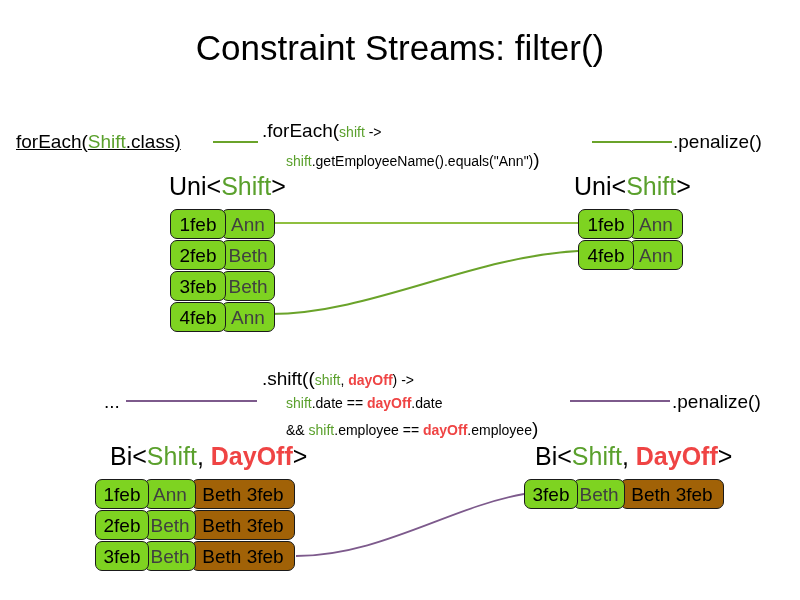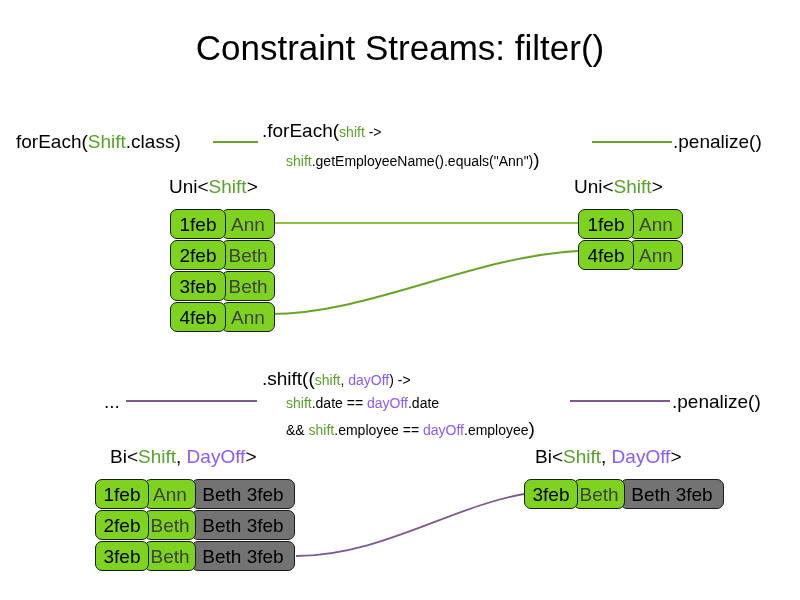"forEach(Shift.class)" div.abs { text-decoration: none -> underline }
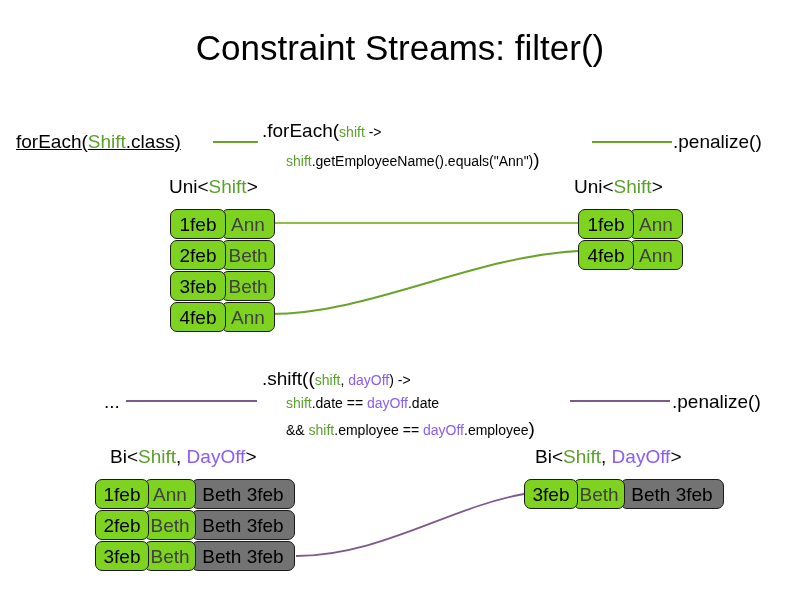"Uni<Shift>" .type-header { font-size: 19px -> 25px }
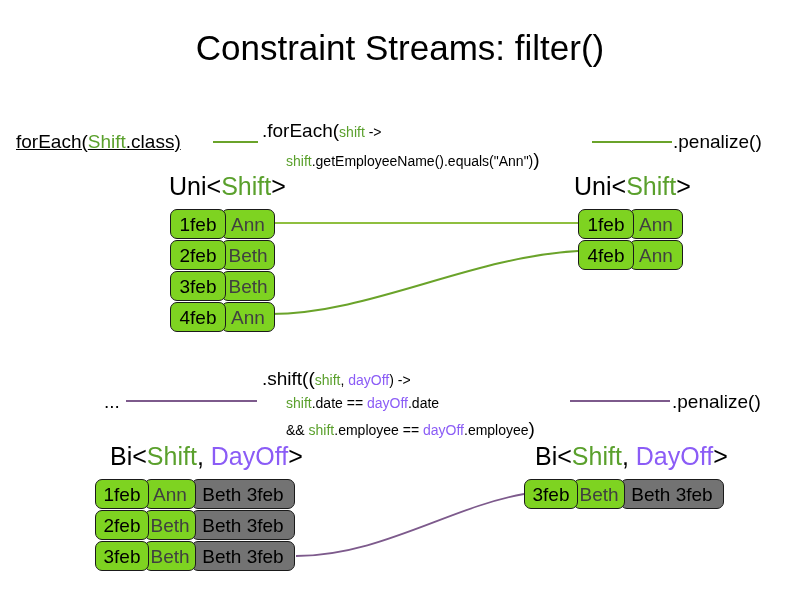"dayOff" .tok-dayoff { color: #8b5cf6 -> #ef4444; font-weight: none -> bold }
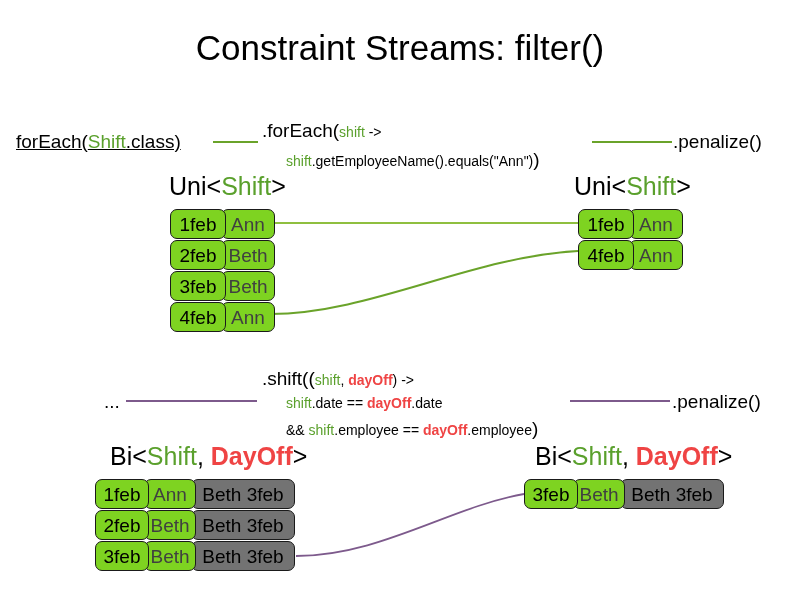"Beth 3feb" .cell.blue { background: #737373 -> #a16207 }
